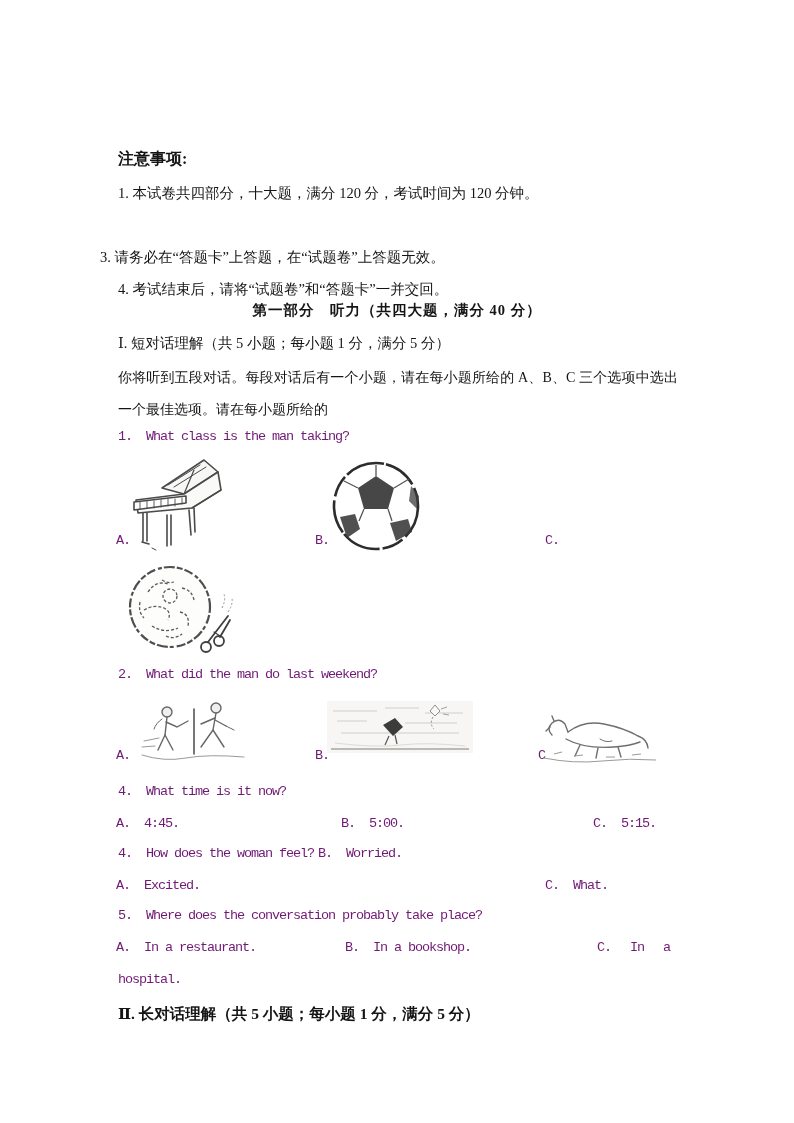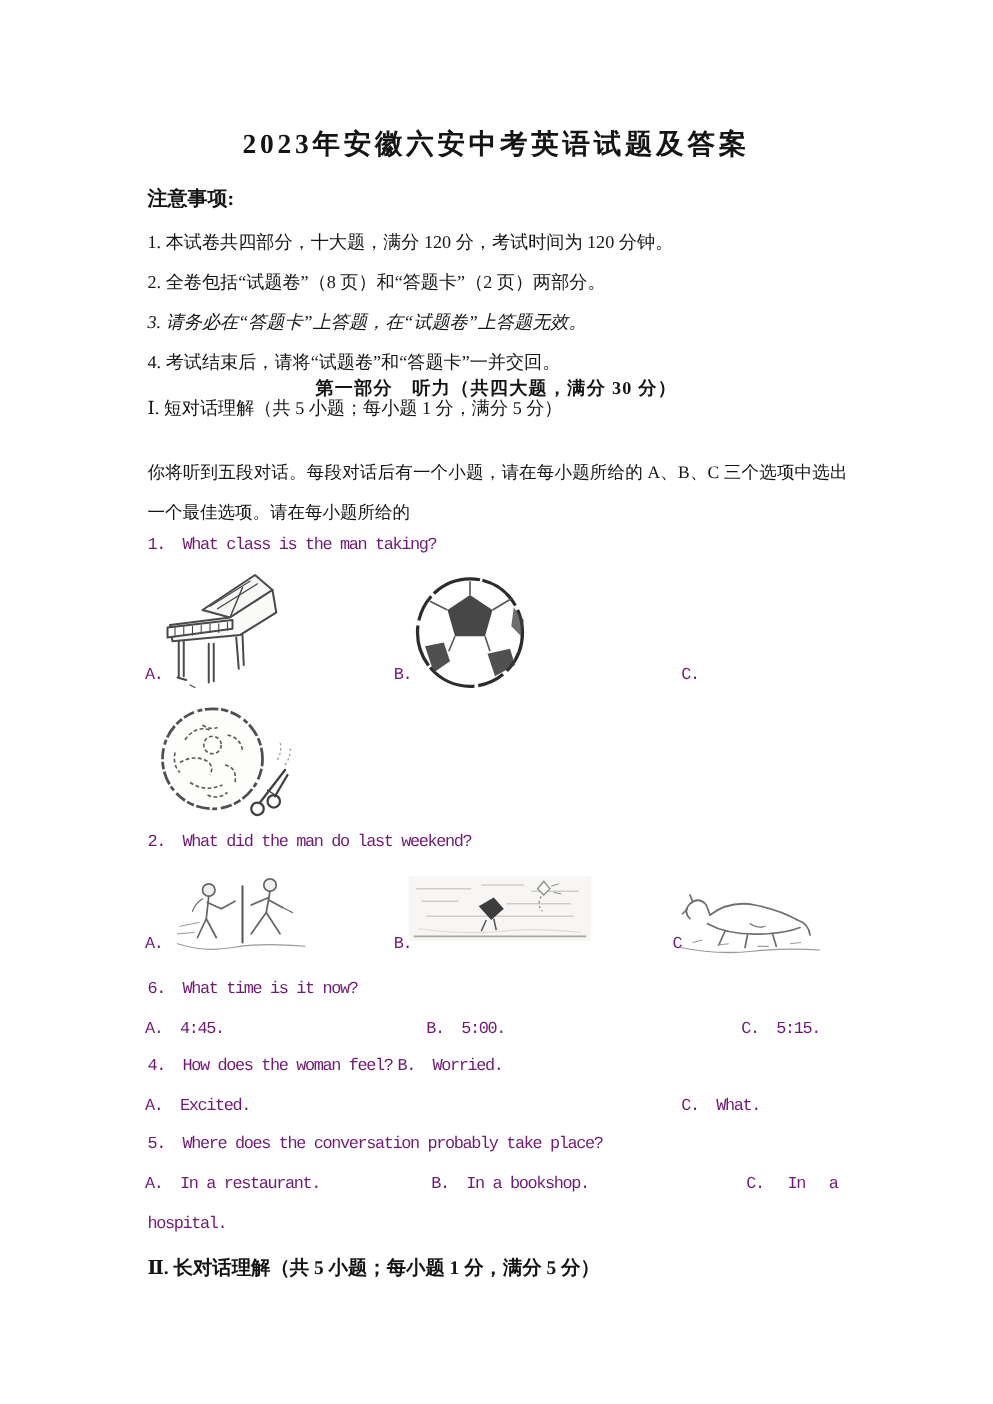"2023年安徽六安中考英语试题及答案" div.abs { html: <div>2023年安徽六安中考英语试题及答案</div> -> none }
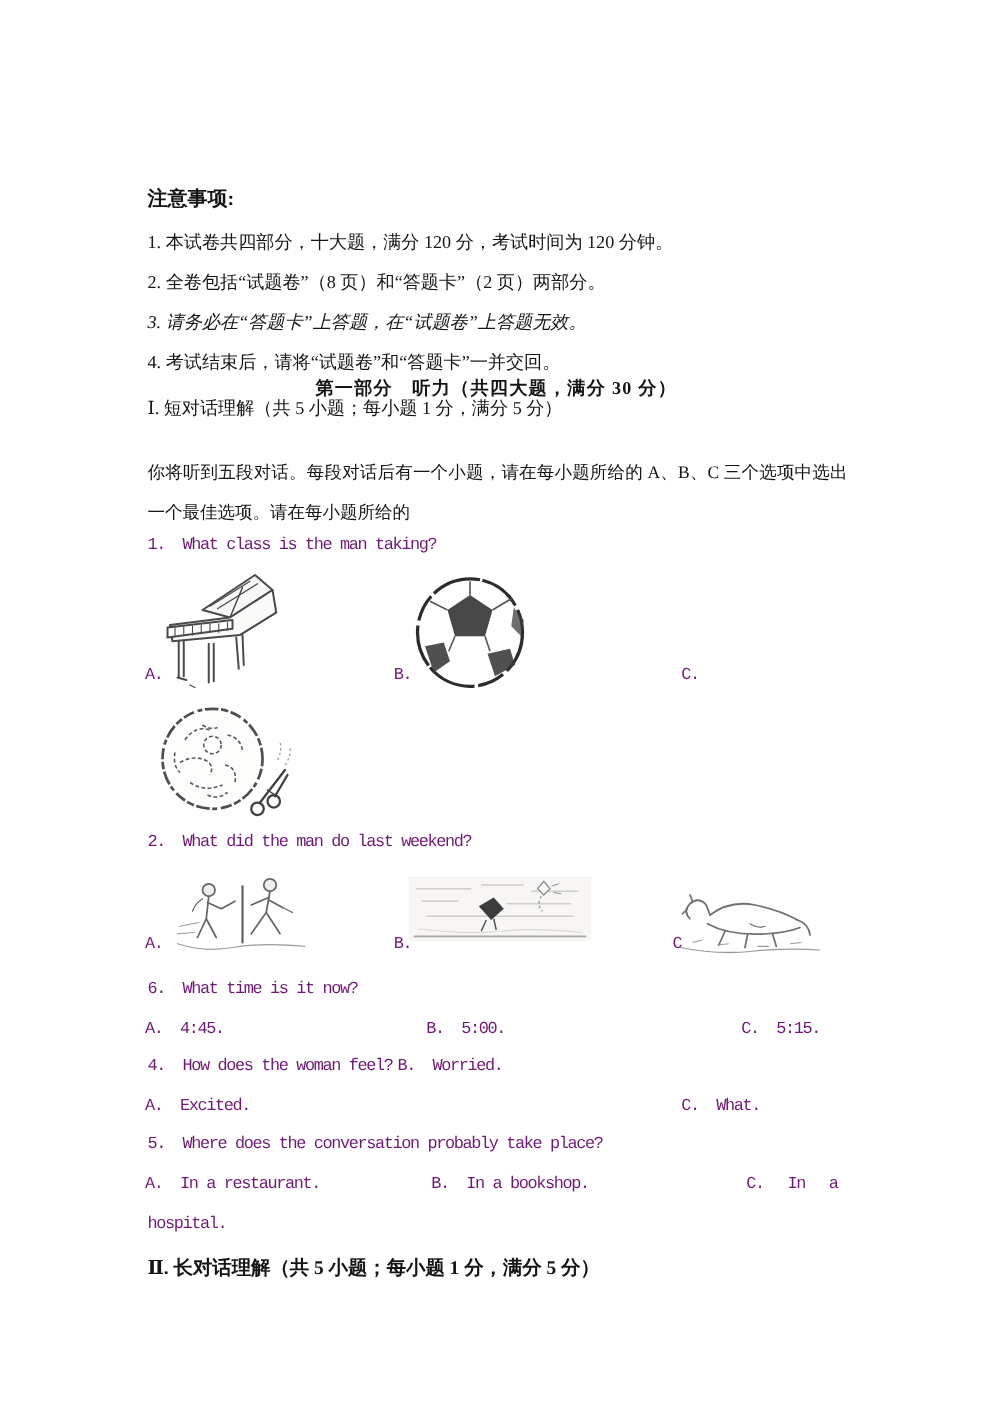"2. 全卷包括“试题卷”（8 页）和“答题卡”（2 页）两部分。" div.abs { html: <div>2. 全卷包括“试题卷”（8 页）和“答题卡”（2 页）两部分。</div> -> none }
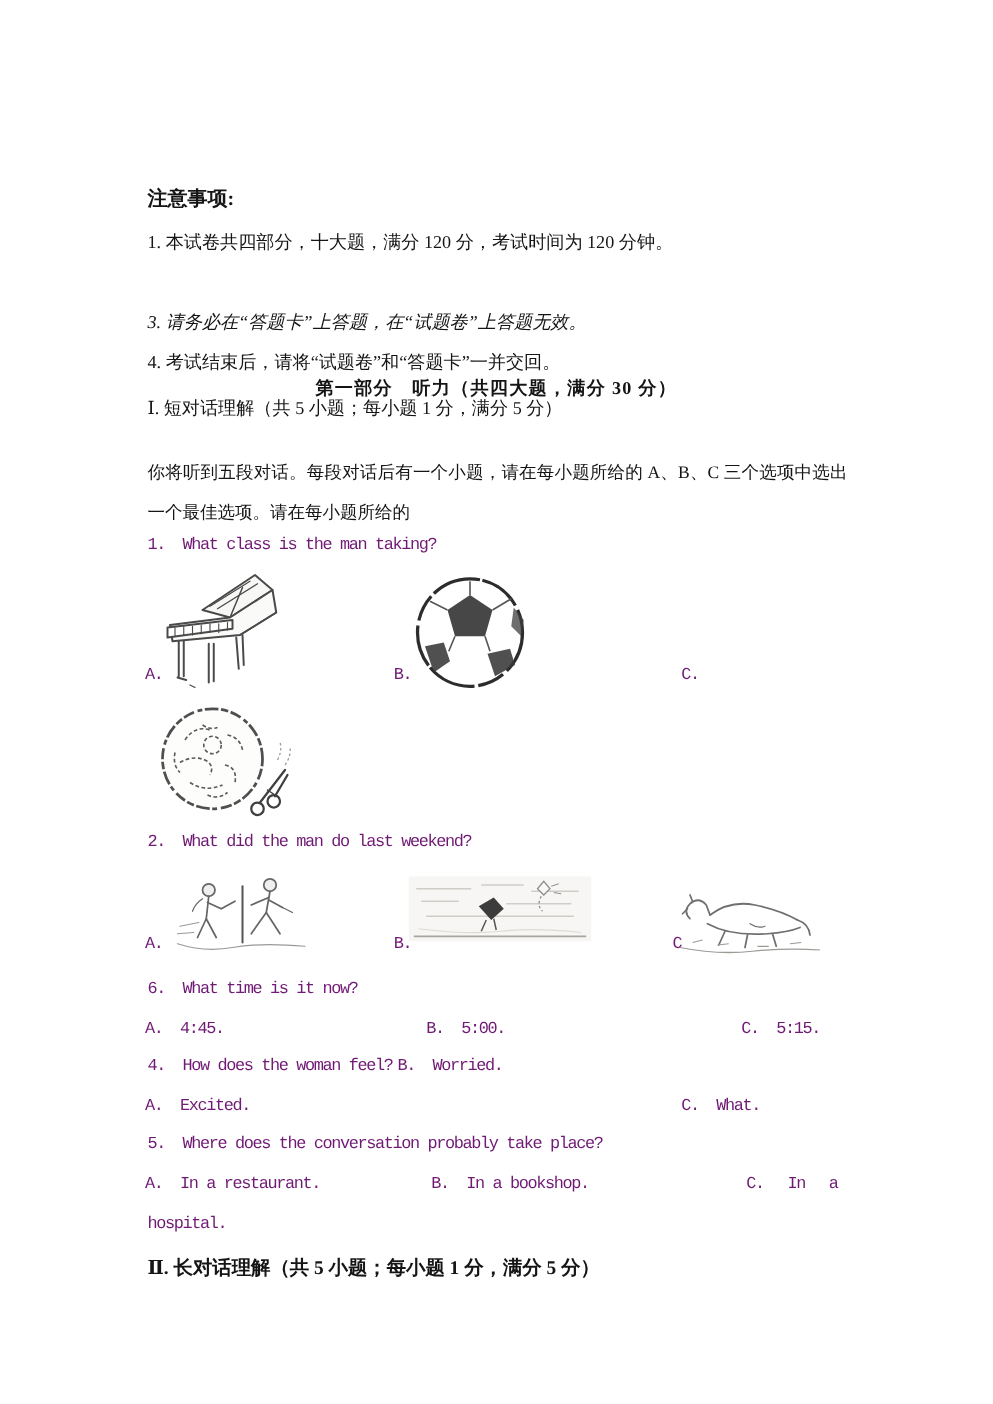"3. 请务必在“答题卡”上答题，在“试题卷”上答题无效。" div.abs { font-style: italic -> none; left: 118px -> 100px }
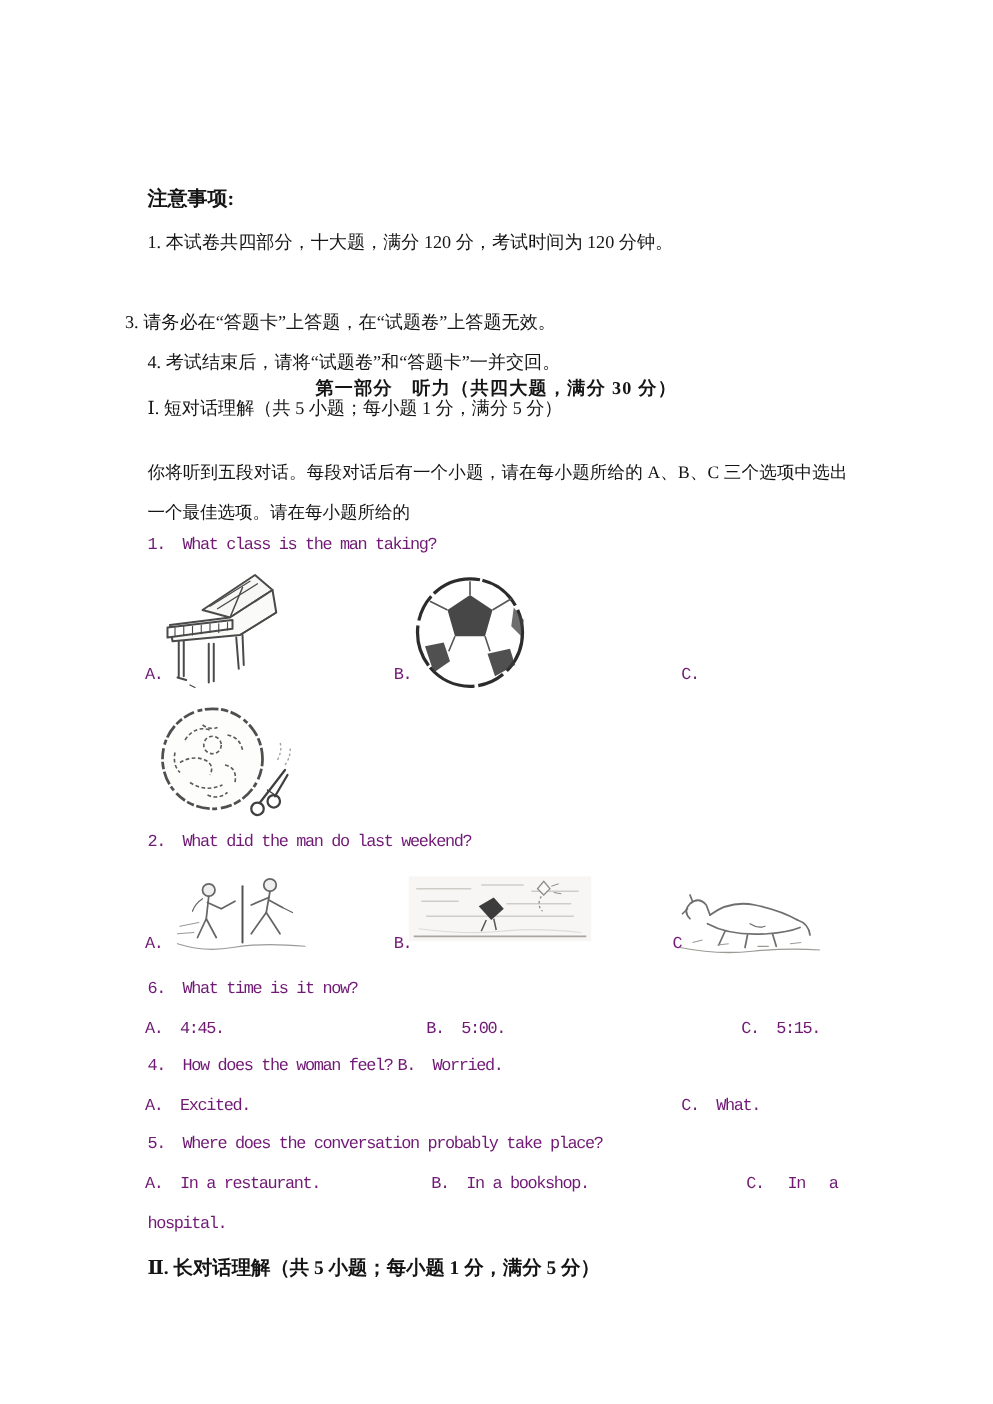"第一部分 听力（共四大题，满分 30 分）" div.abs { text: 30 -> 40 }
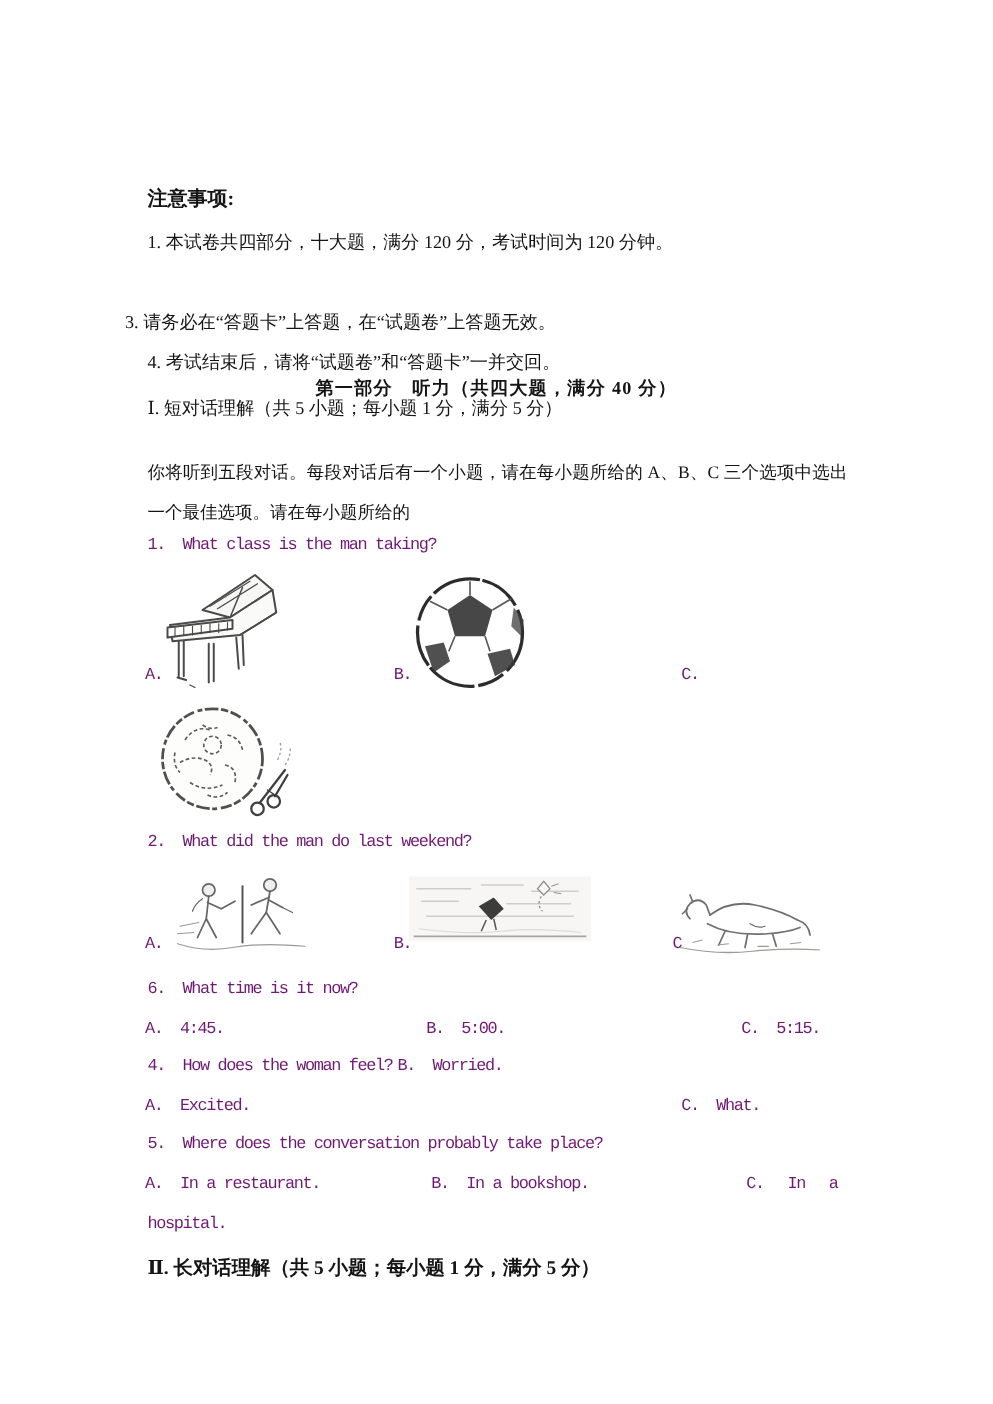"Ⅰ. 短对话理解（共 5 小题；每小题 1" div.abs { top: 317px -> 334px }
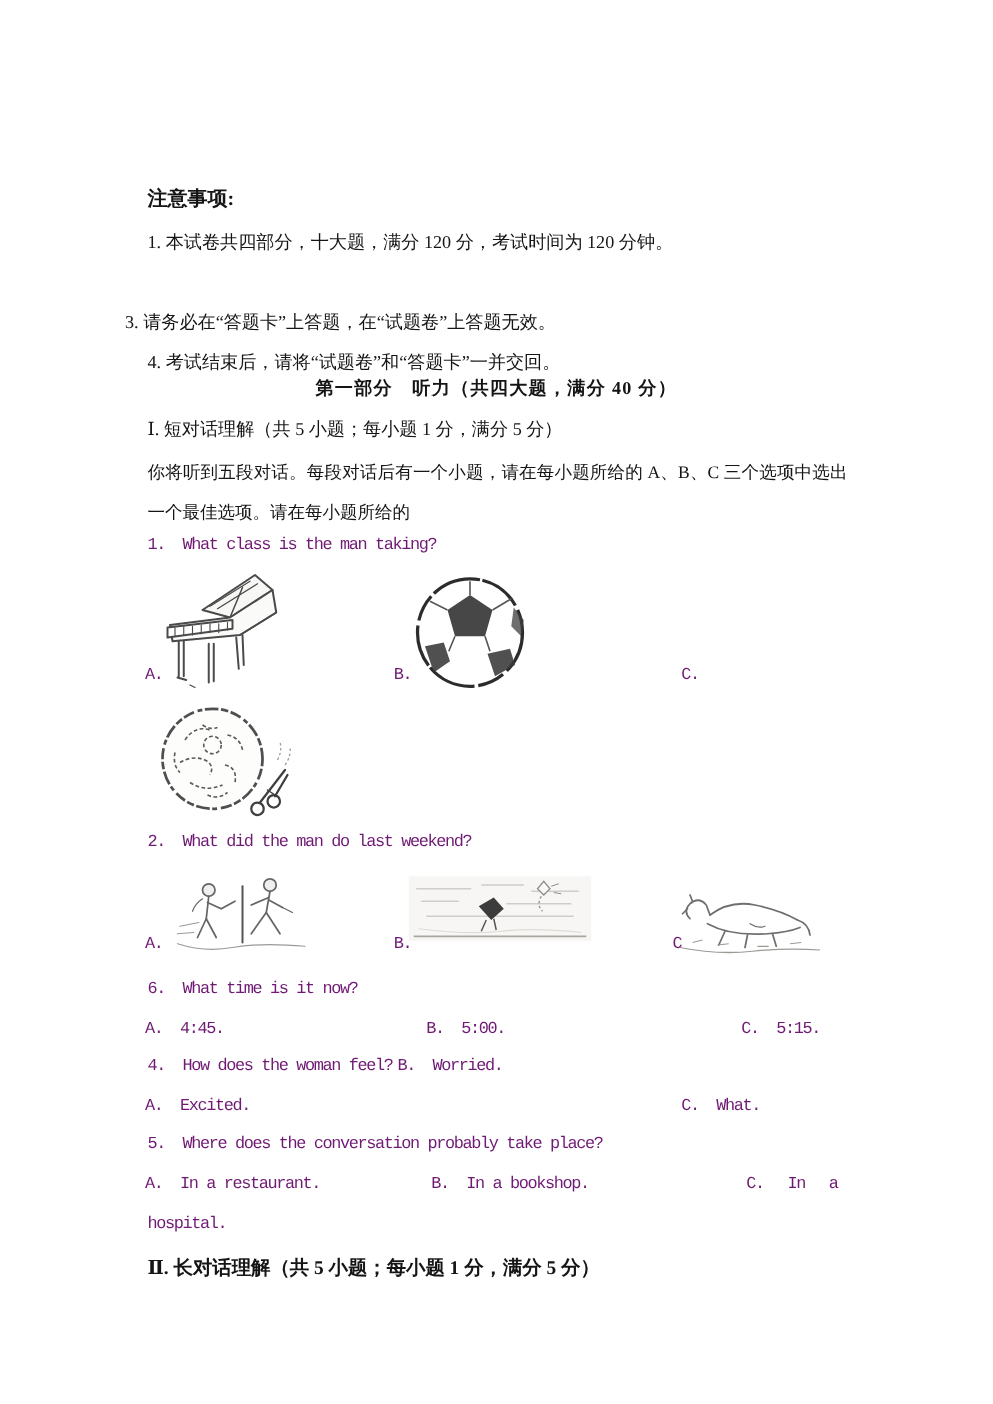"6. What time is it" div.abs { text: 6 -> 4 }
